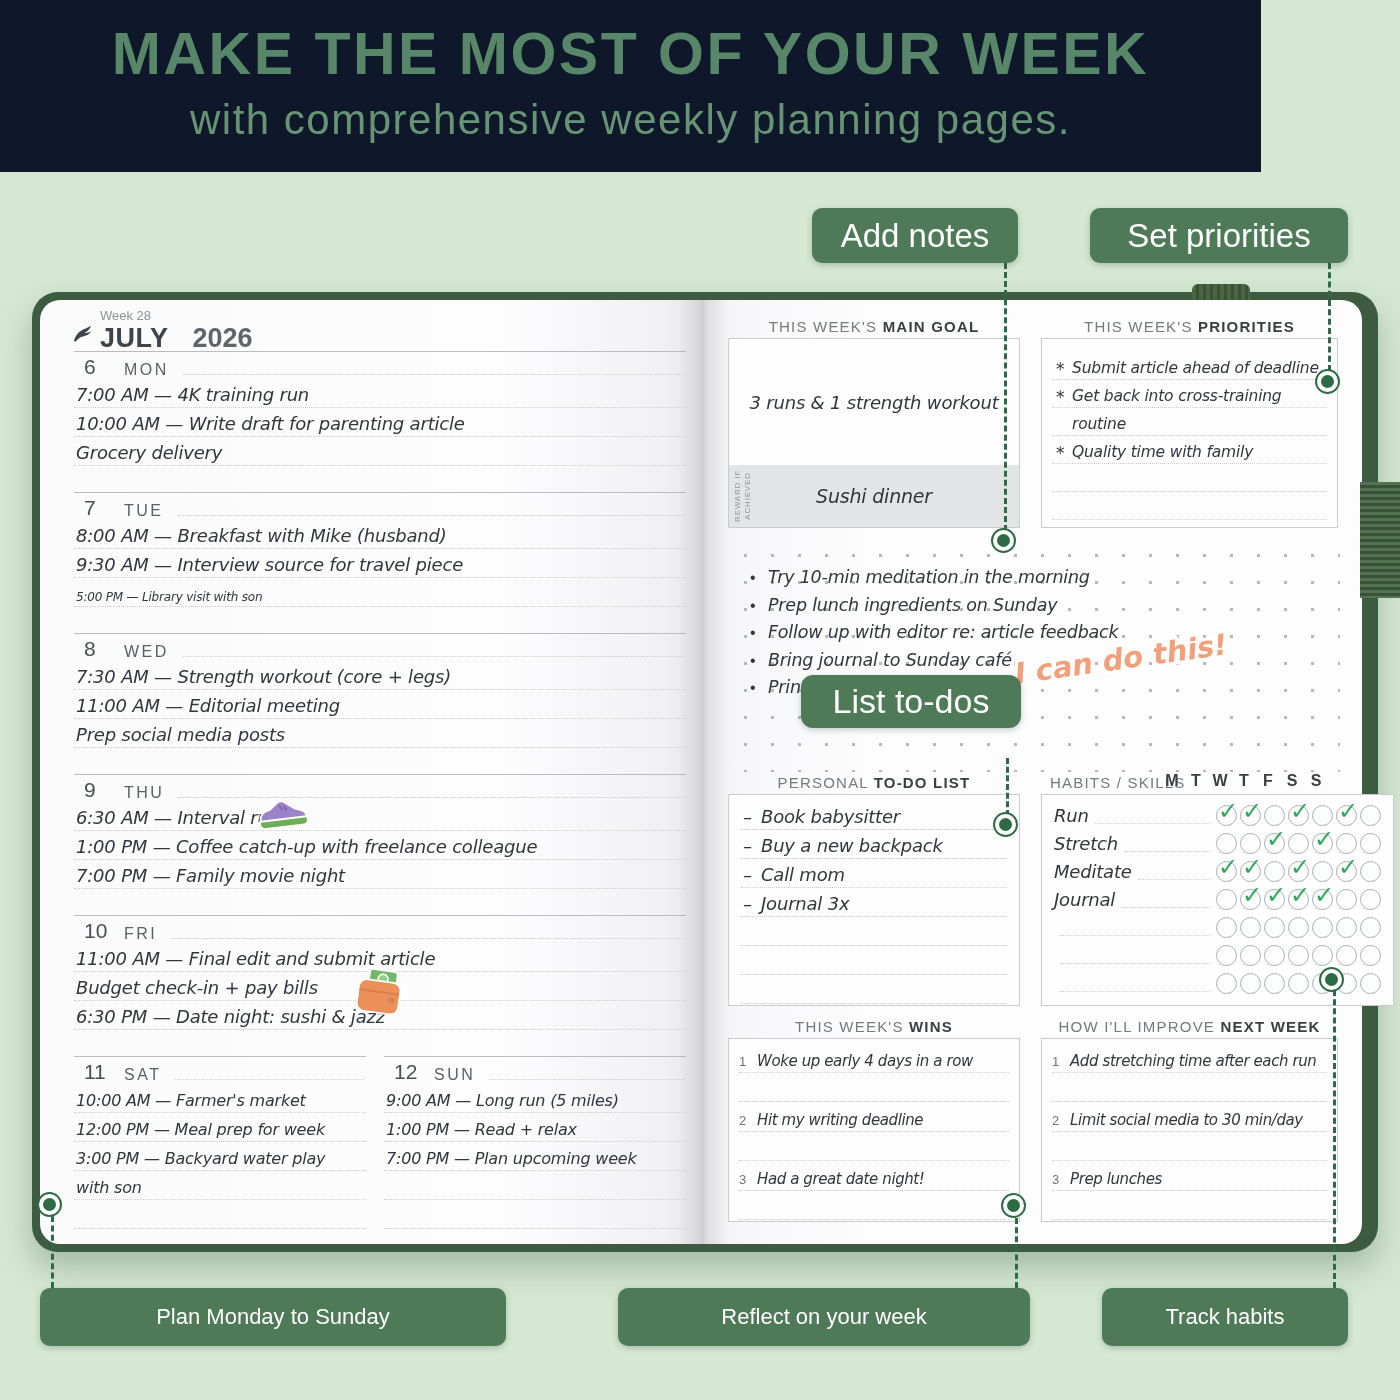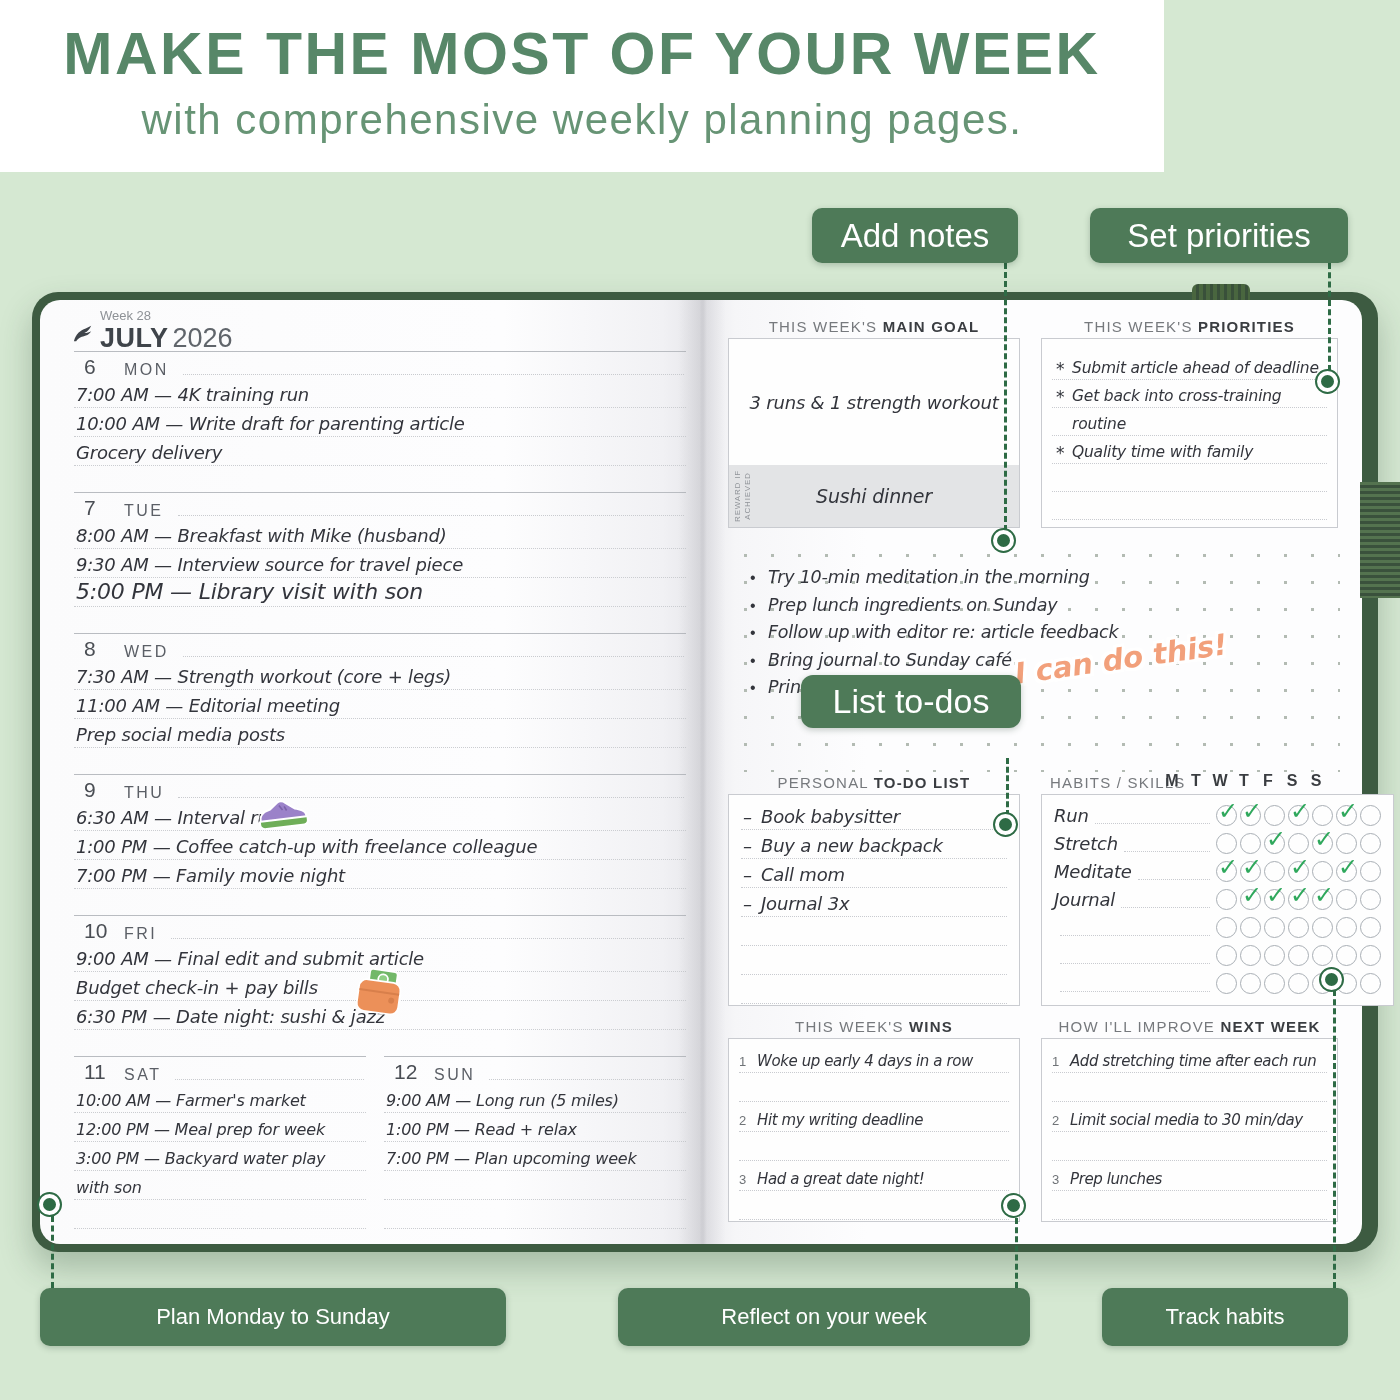"MAKE THE MOST OF YOUR" .hero { background: #ffffff -> #0f172a; width: 1164px -> 1261px }
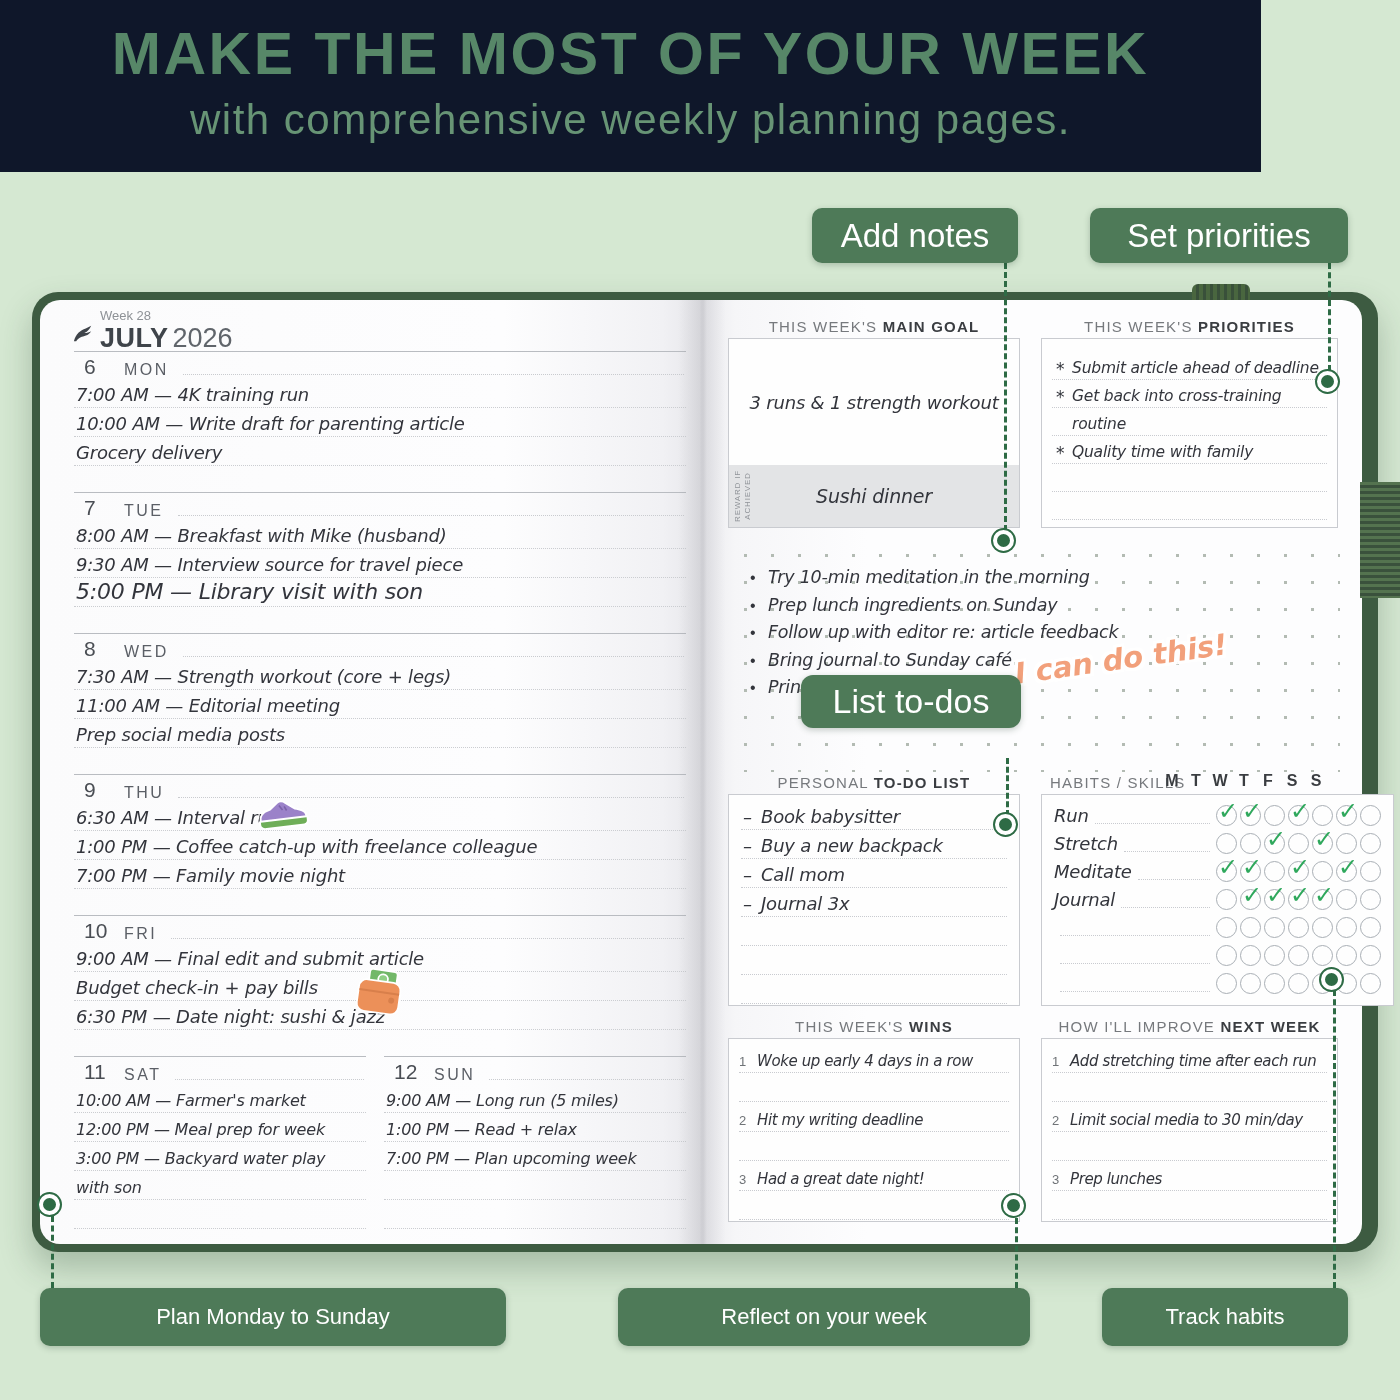"2026" .month-line .y { font-weight: 400 -> 700; margin-left: 4px -> 24px }
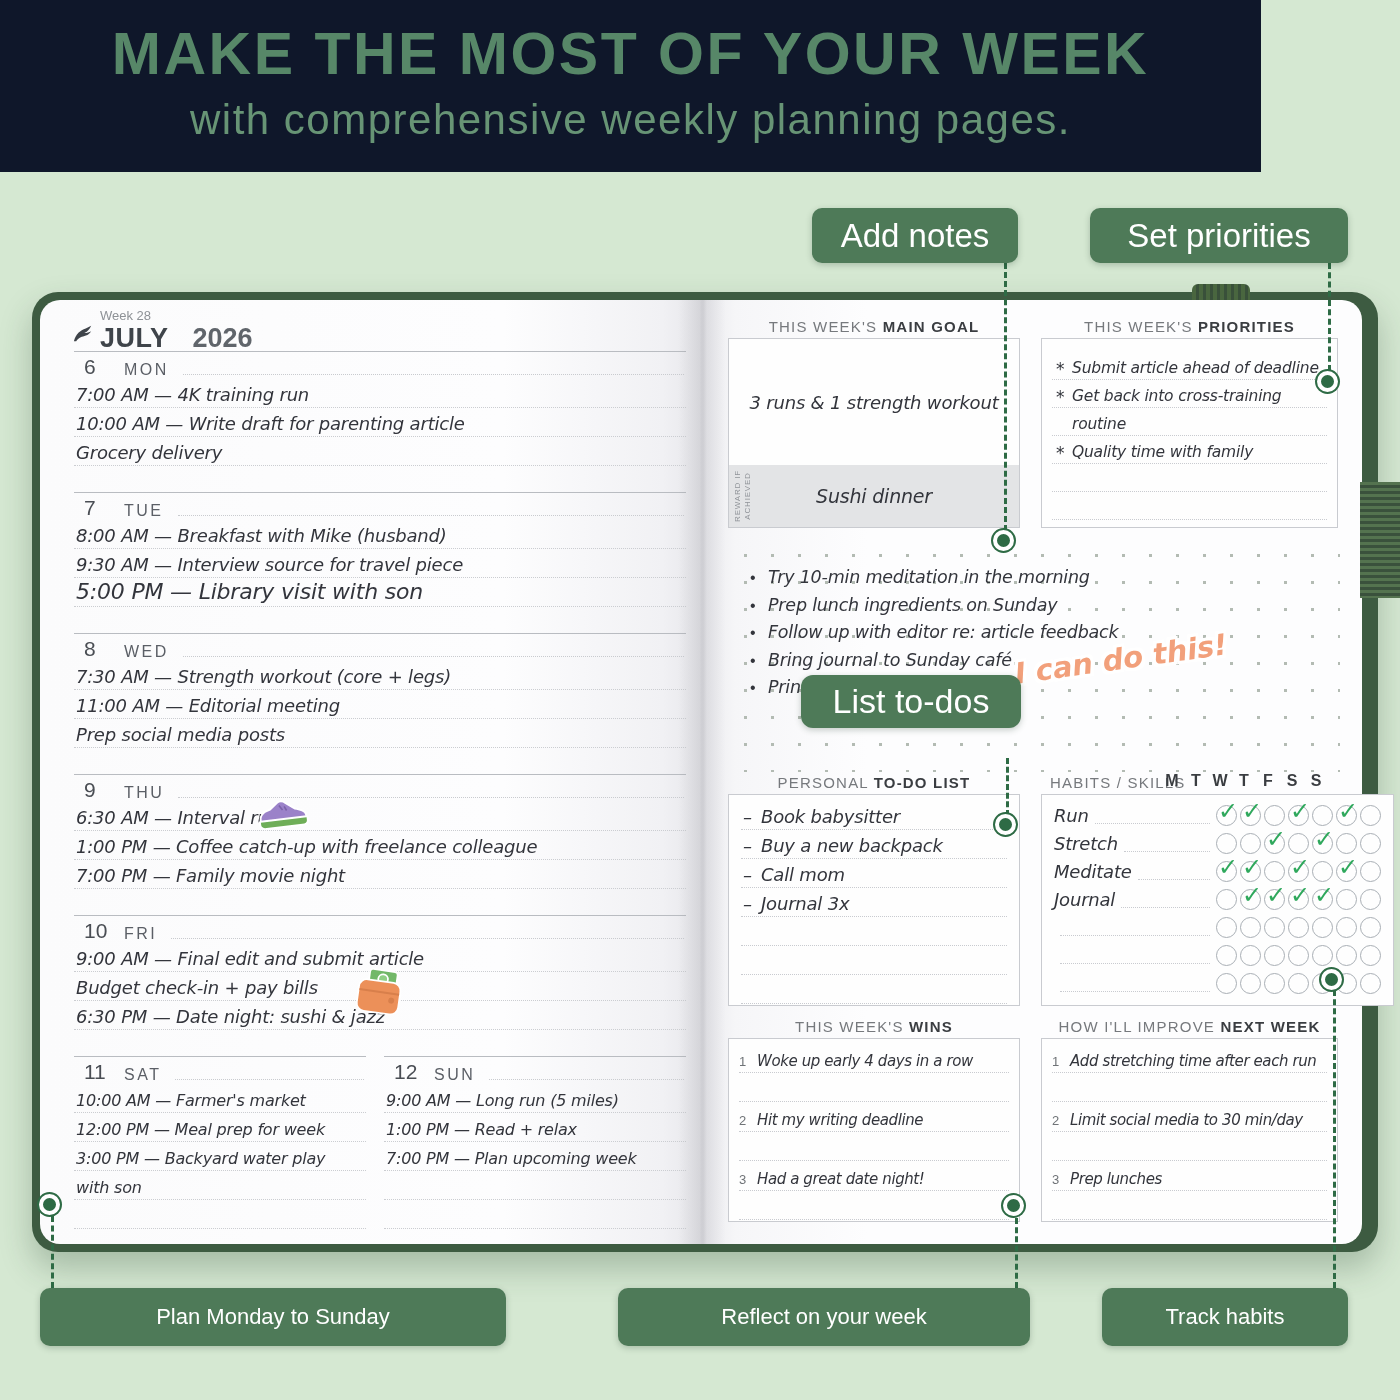"5:00 PM — Library visit" span.hw { font-size: 22px -> 12px }
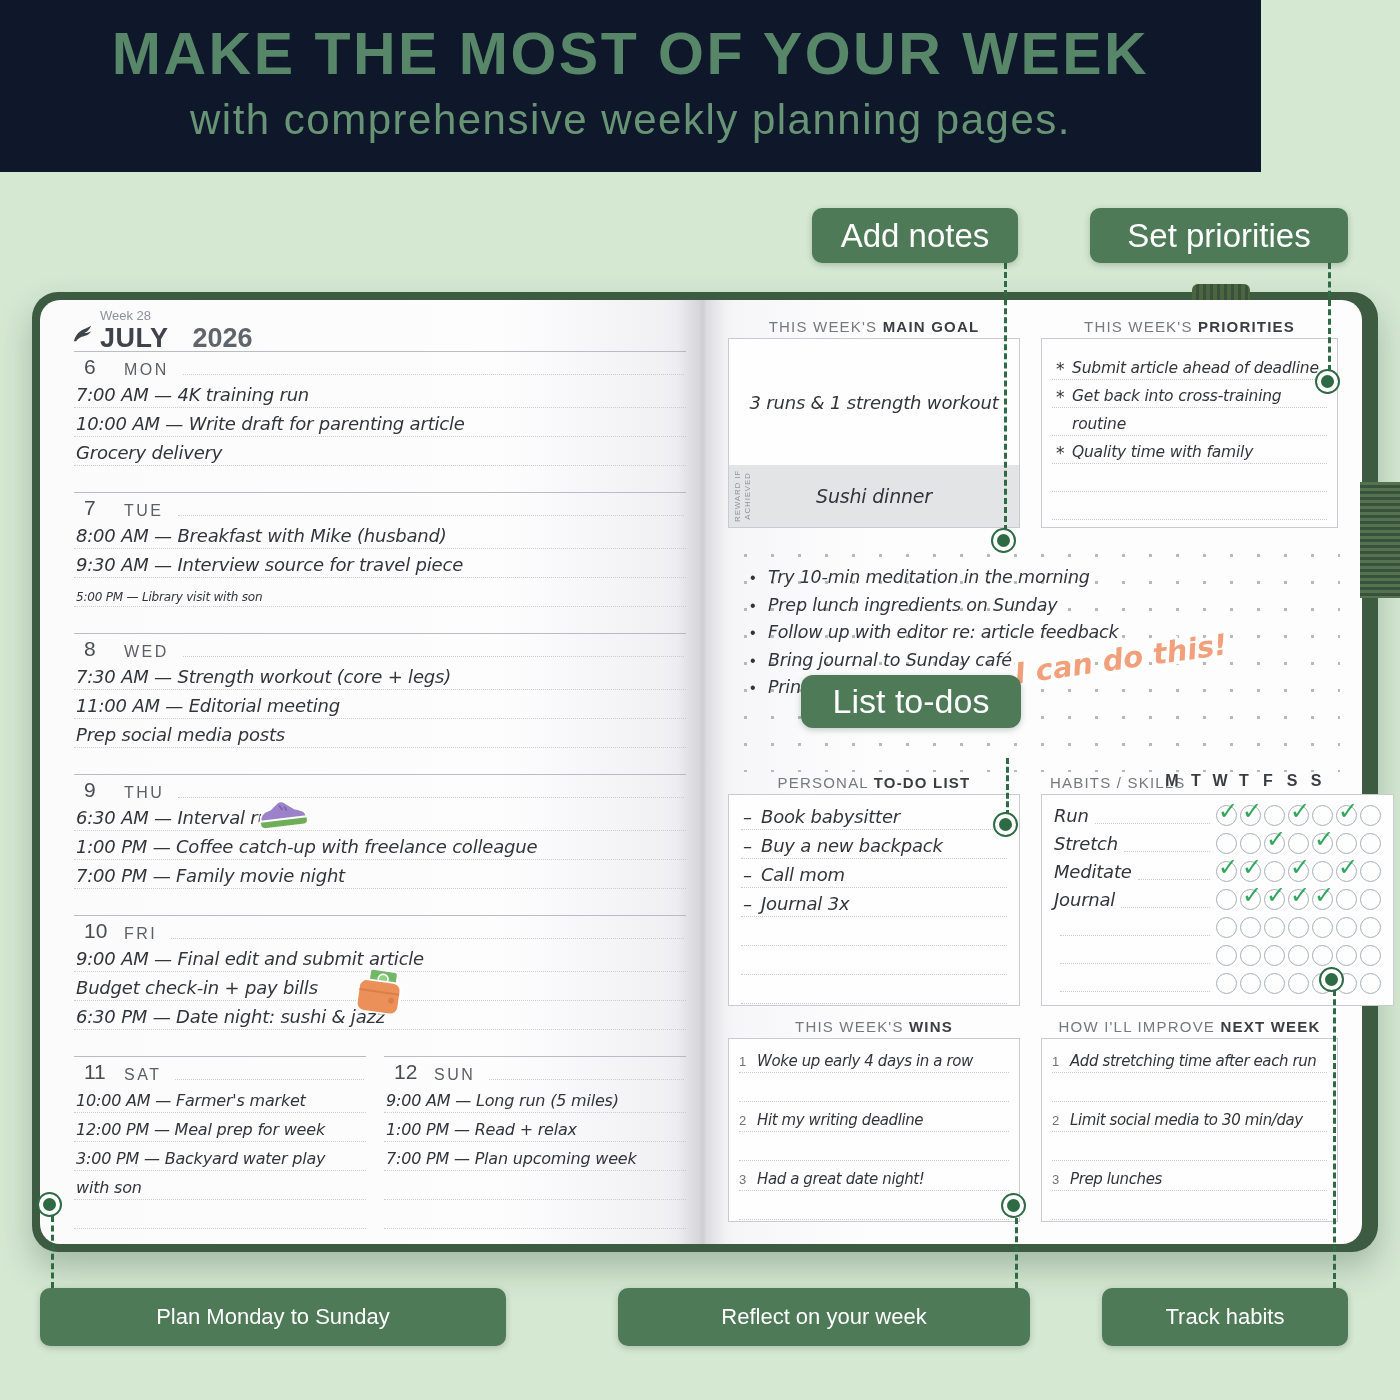"9:00 AM — Final edit" span.hw { text: 9:00 -> 11:00 }
